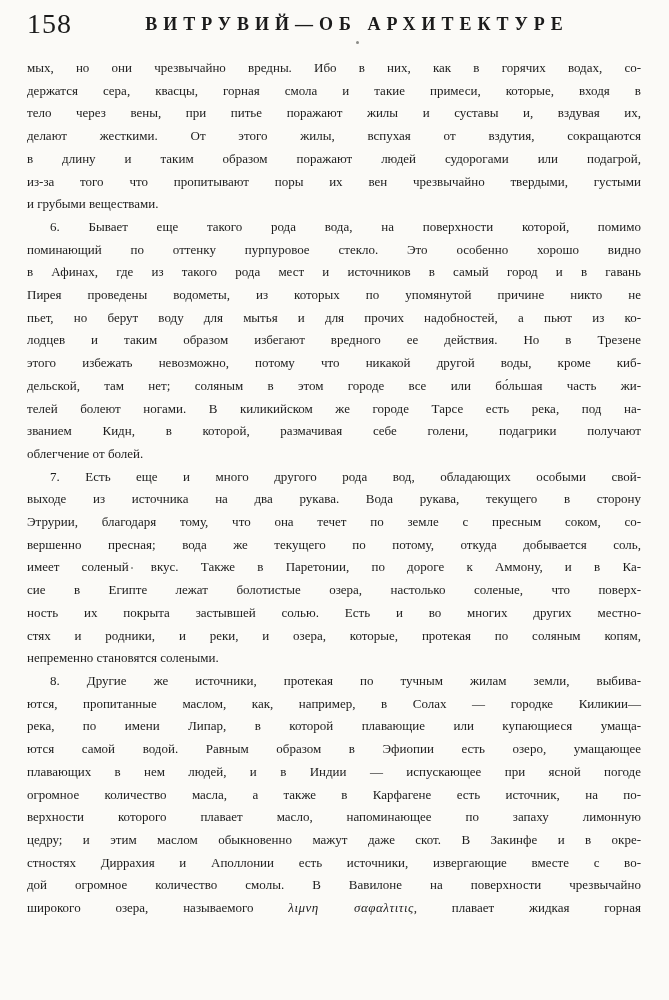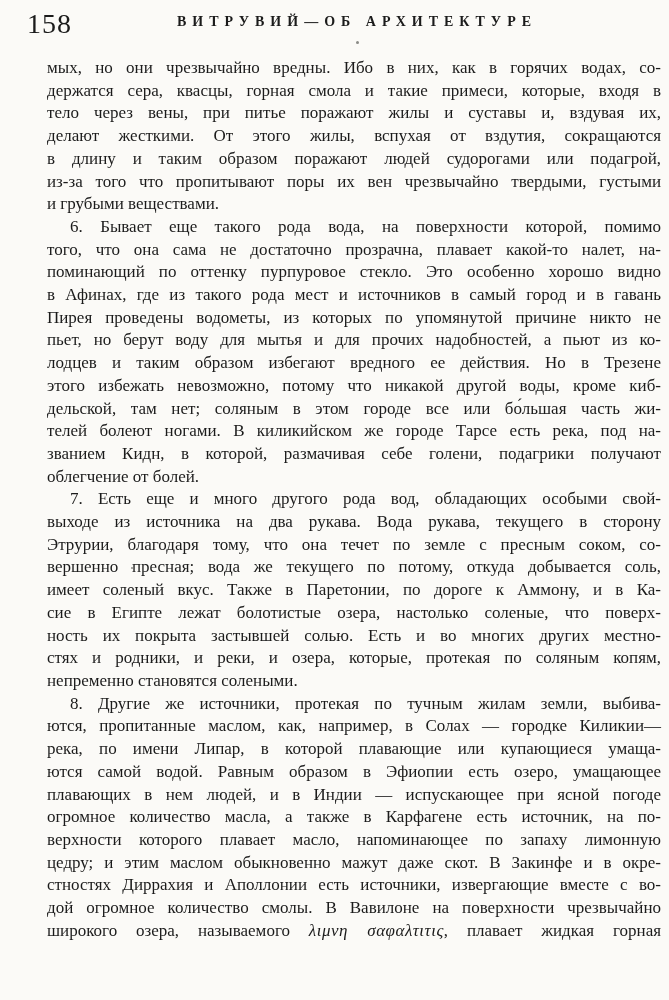"ВИТРУВИЙ—ОБ АРХИТЕКТУРЕ" .running-title { font-size: 14px -> 18px }
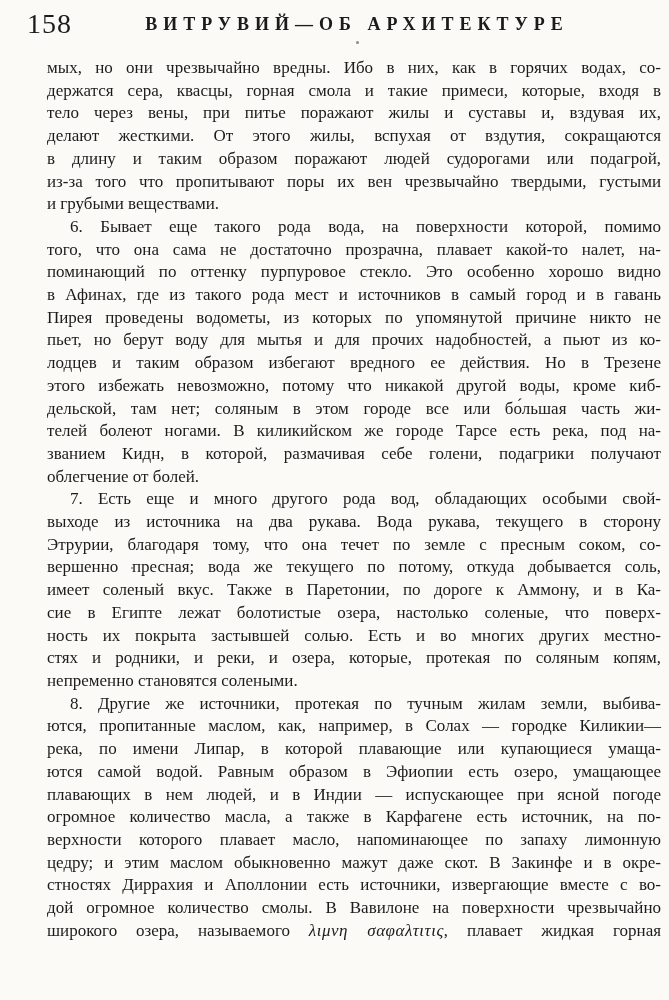"мых, но они чрезвычайно вредны." .body-text { font-size: 17px -> 13px; margin-left: 20px -> none }
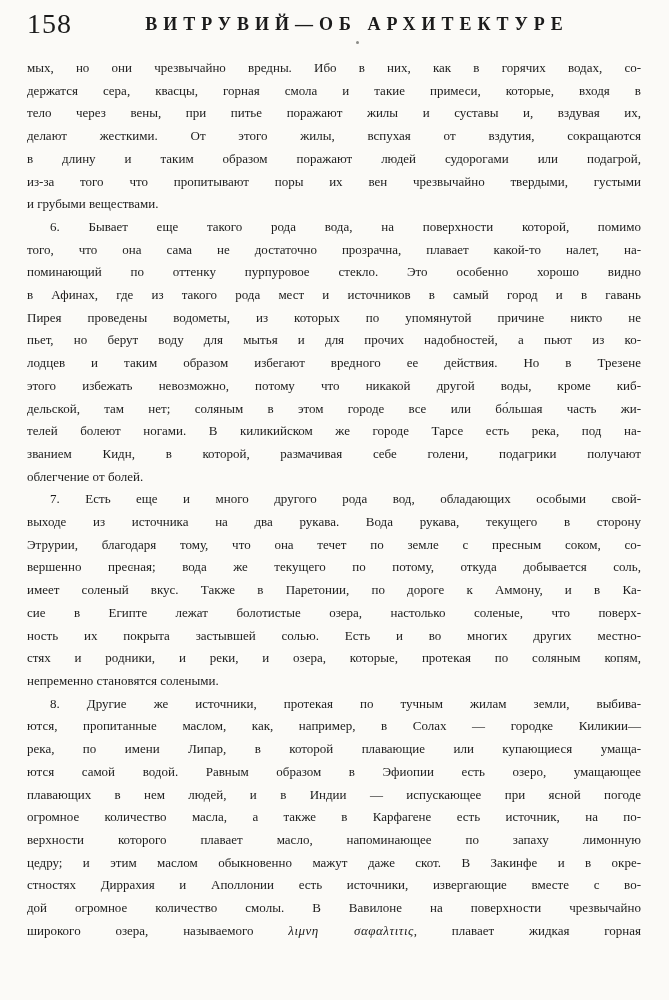"того, что она сама не" div.line { html: <div>того, что она сама не достаточно прозрачна, плавает какой-то налет, на-</div> -> none }
